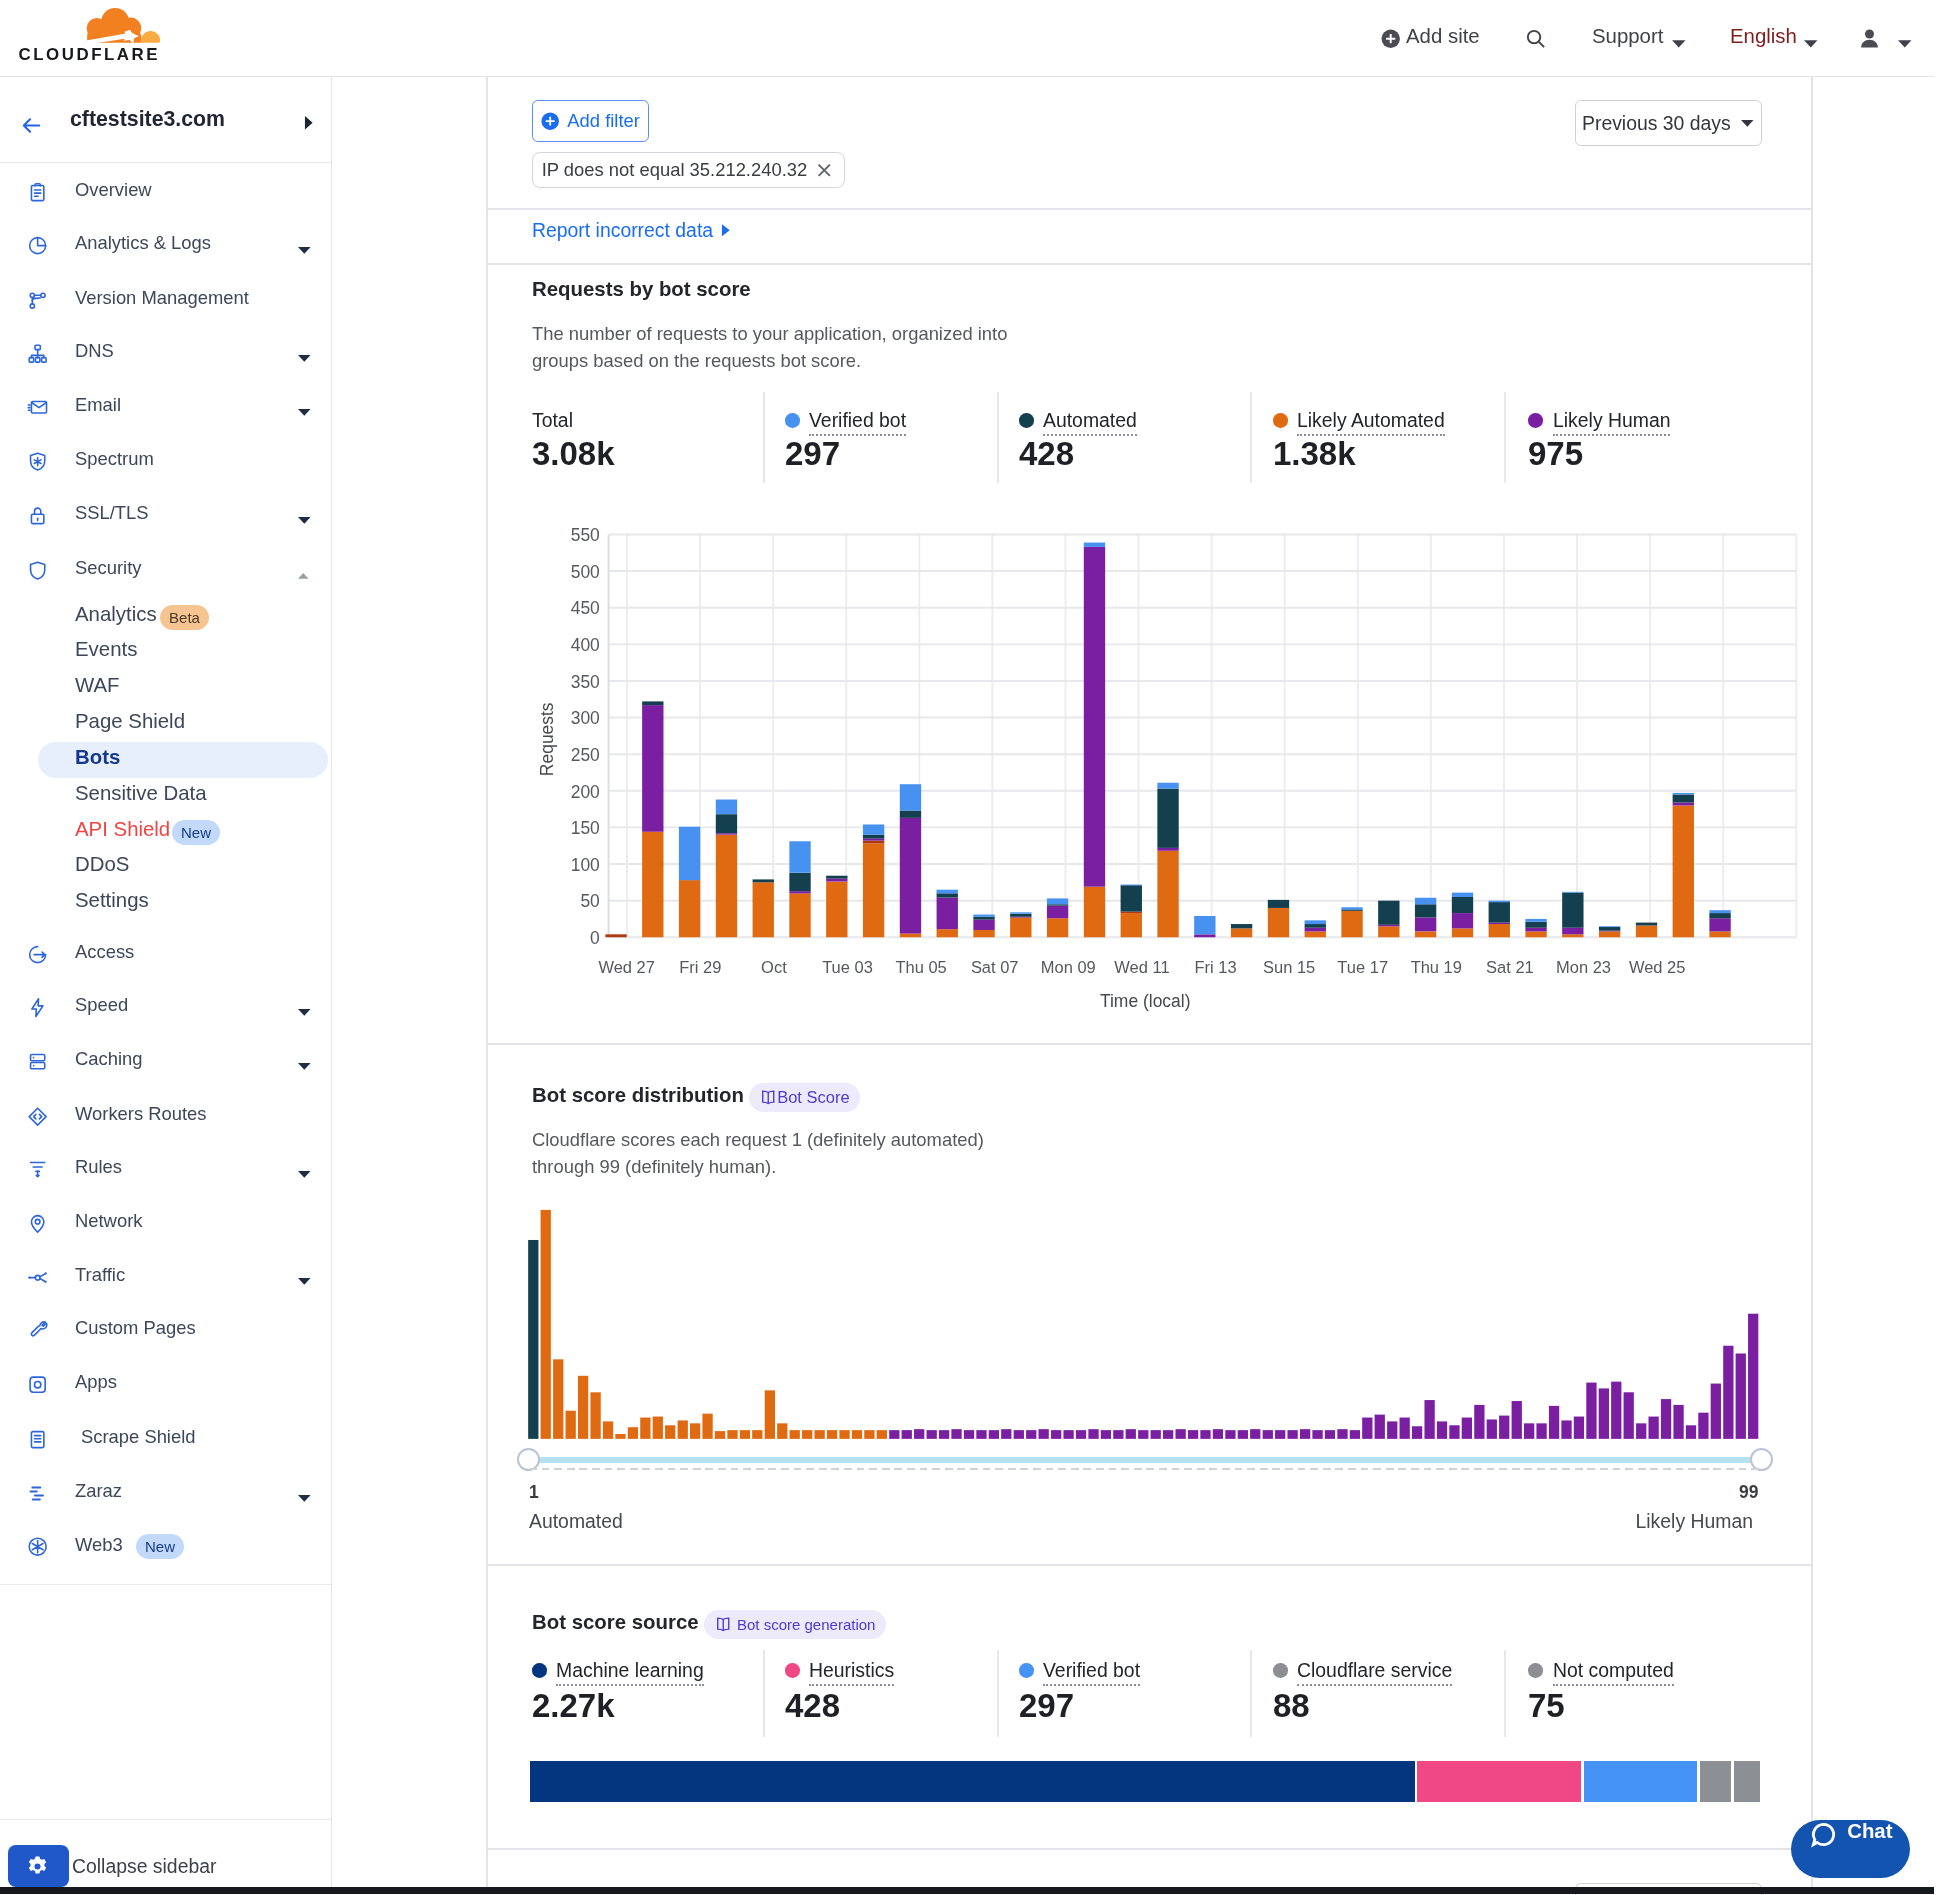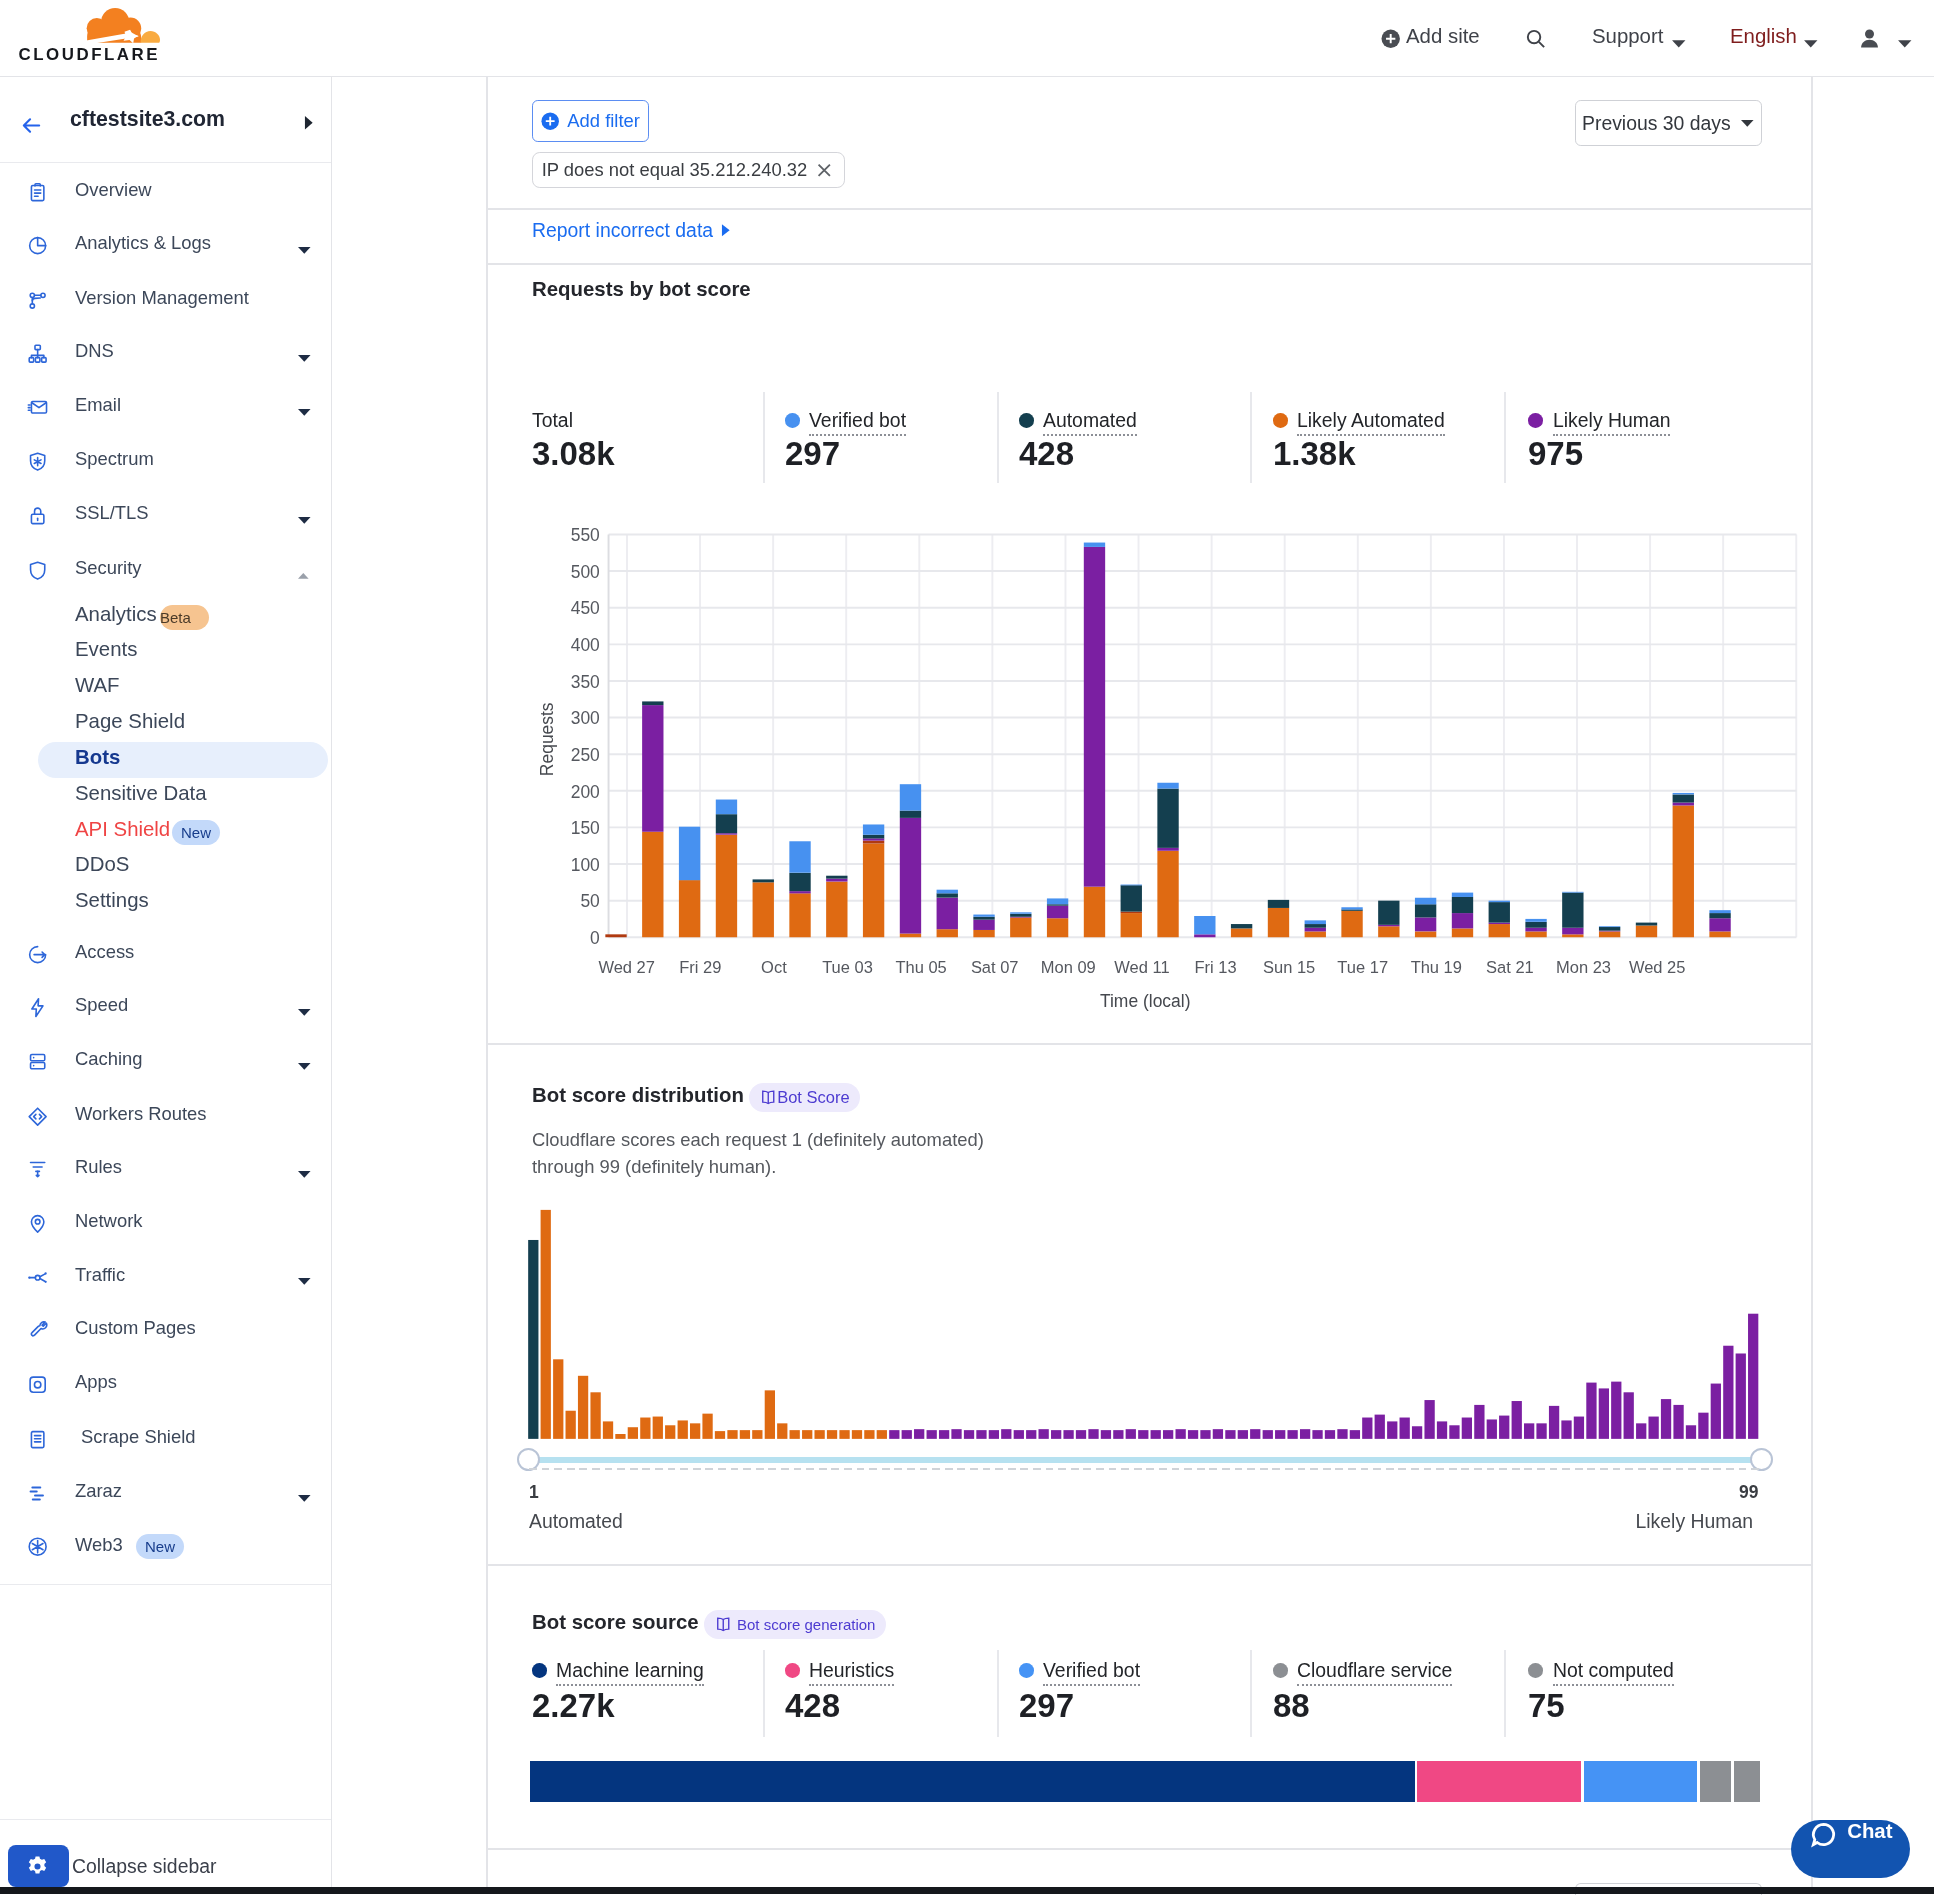"The number of requests to" div { html: none -> <div>The number of requests to your application, organized into<br>groups based on the requests bot score.</div> }
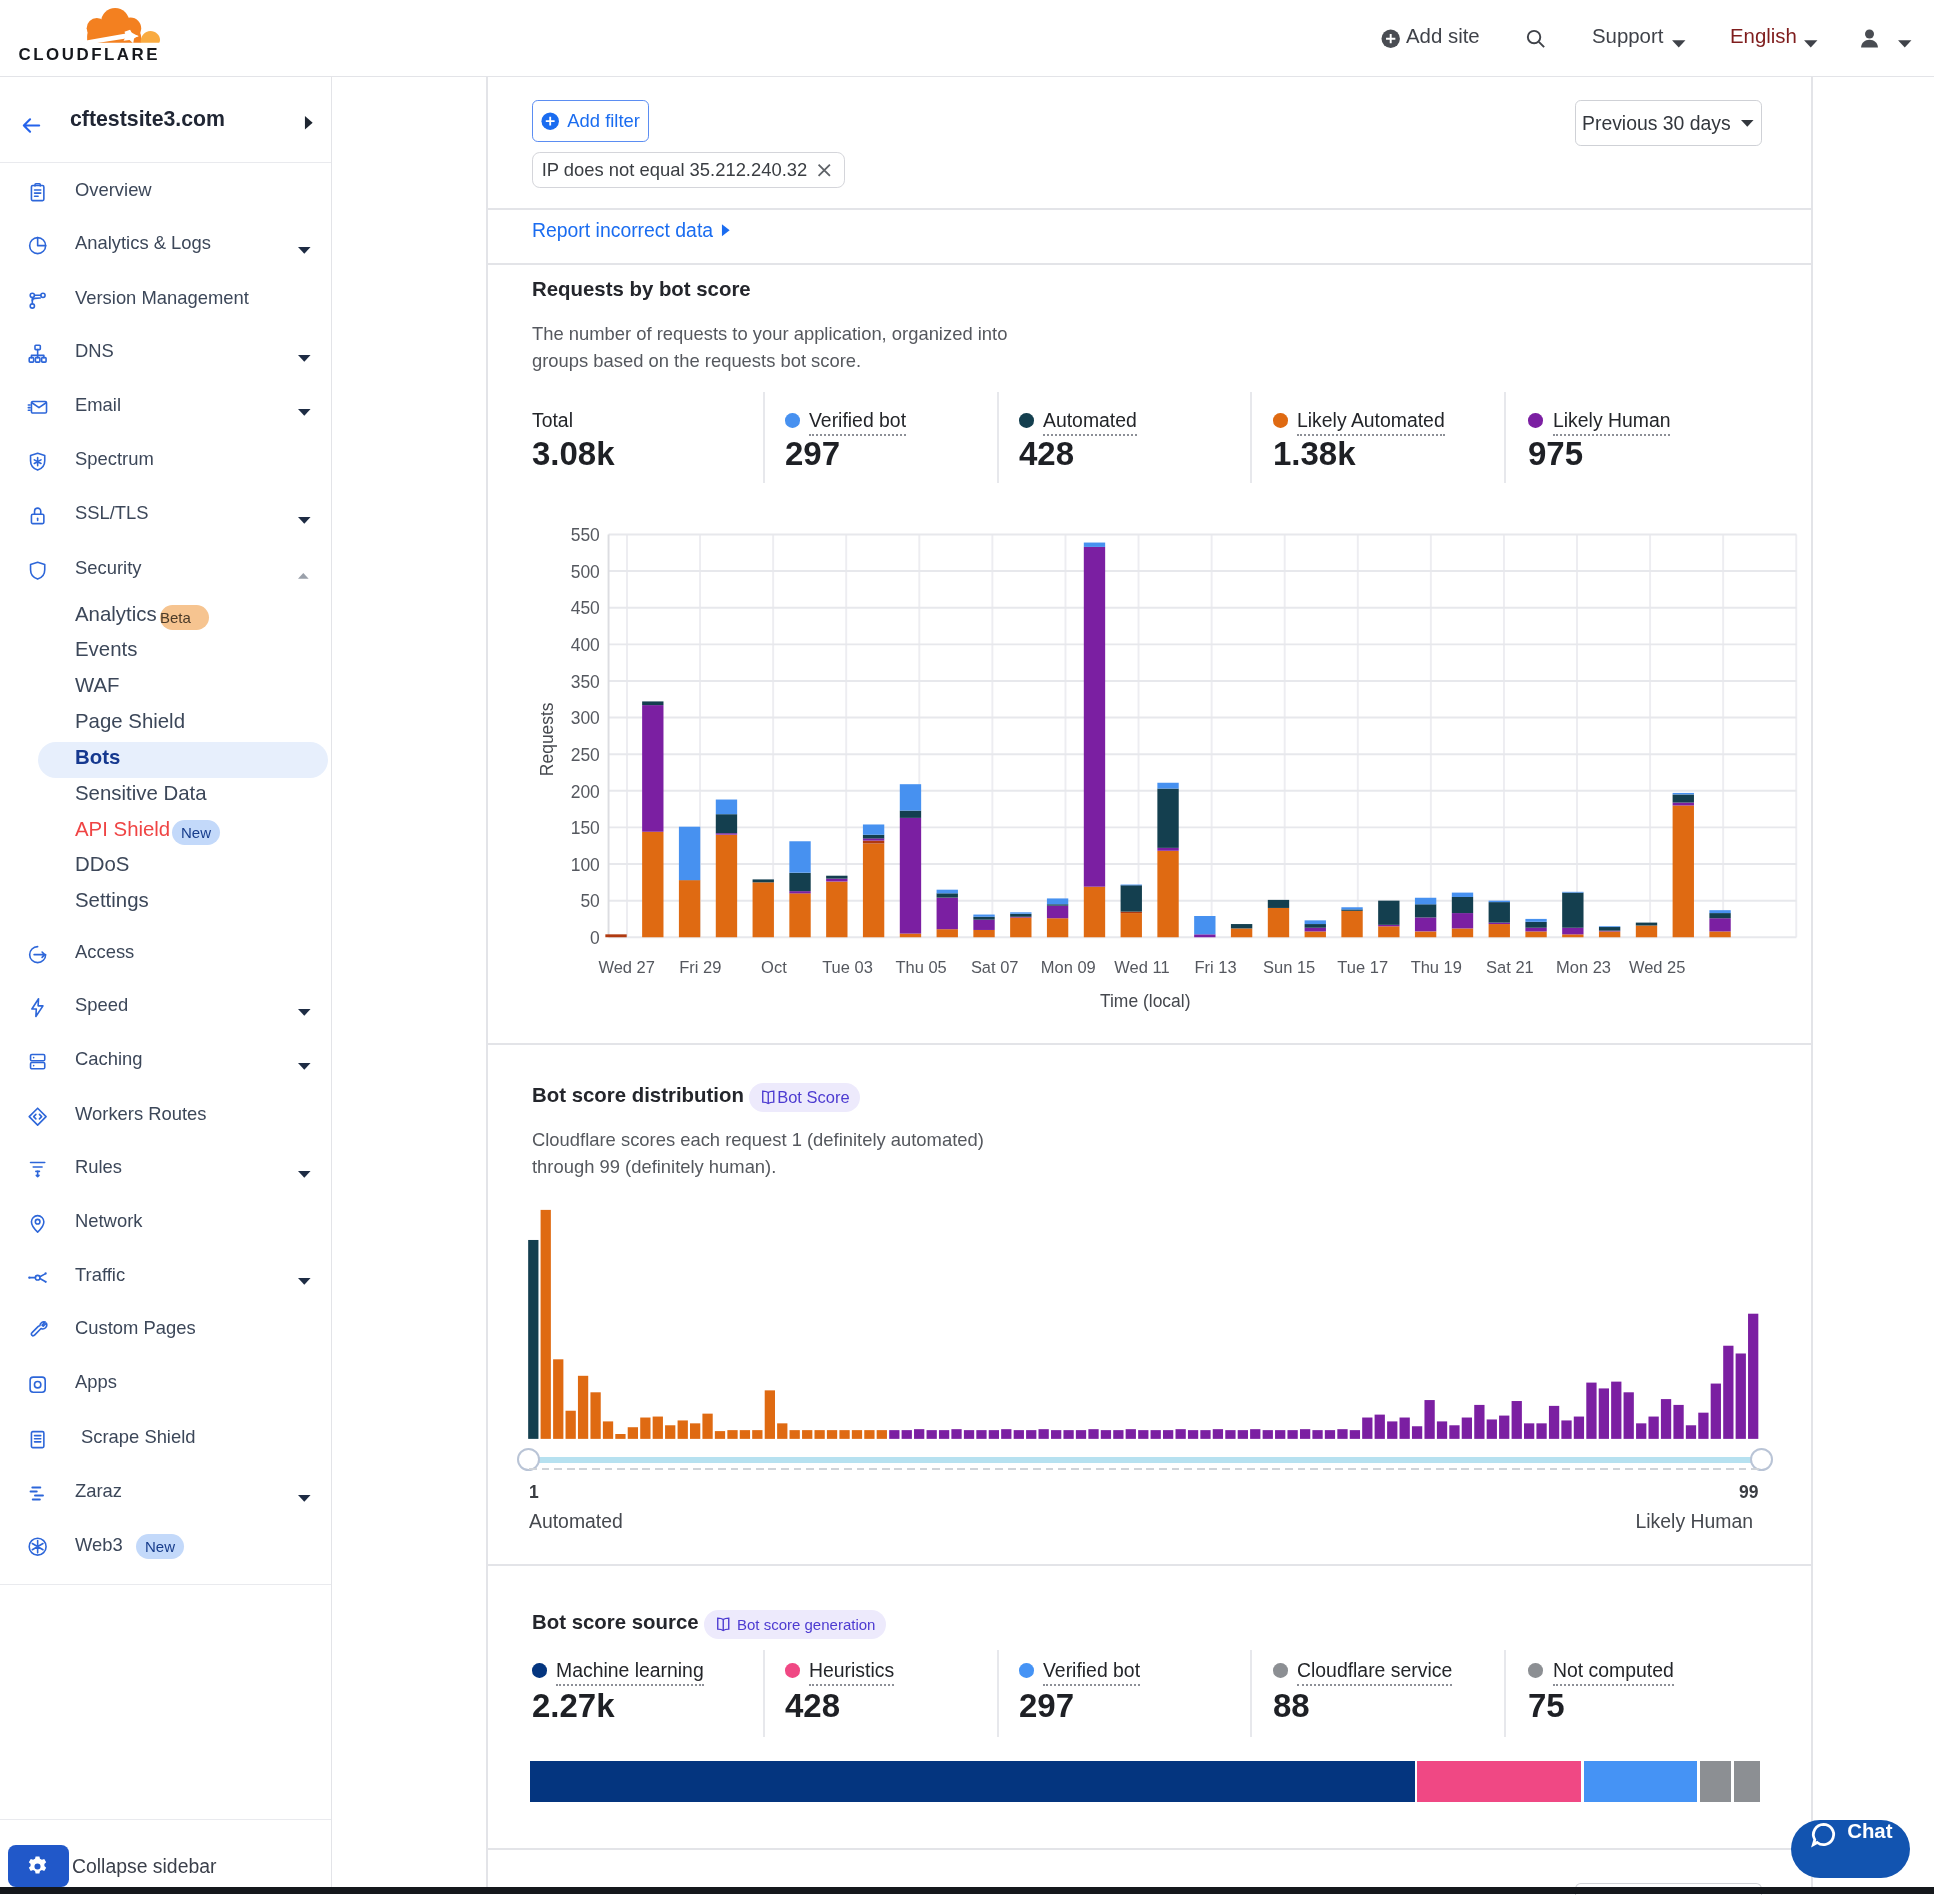"Beta" div { text-align: left -> center }
